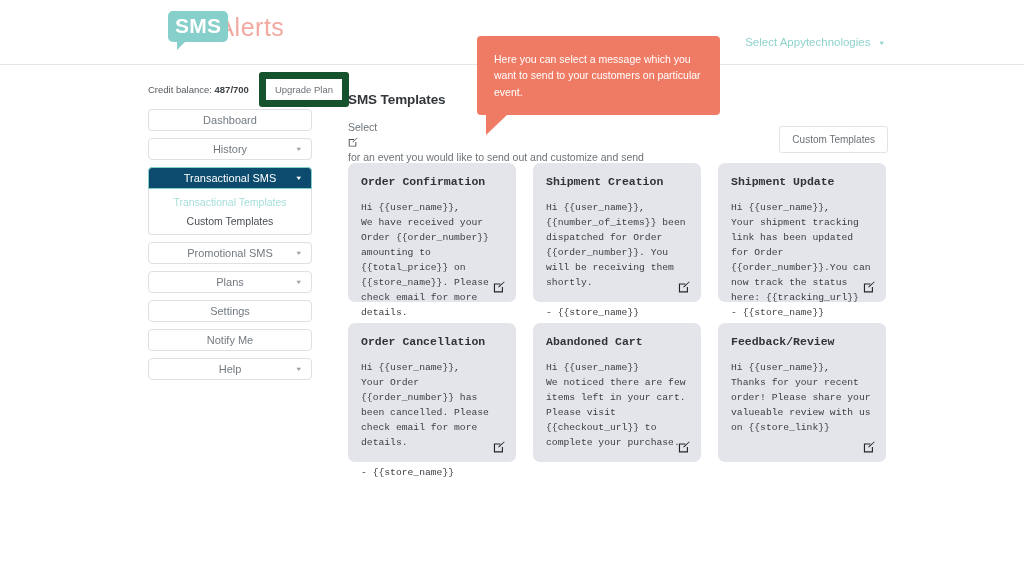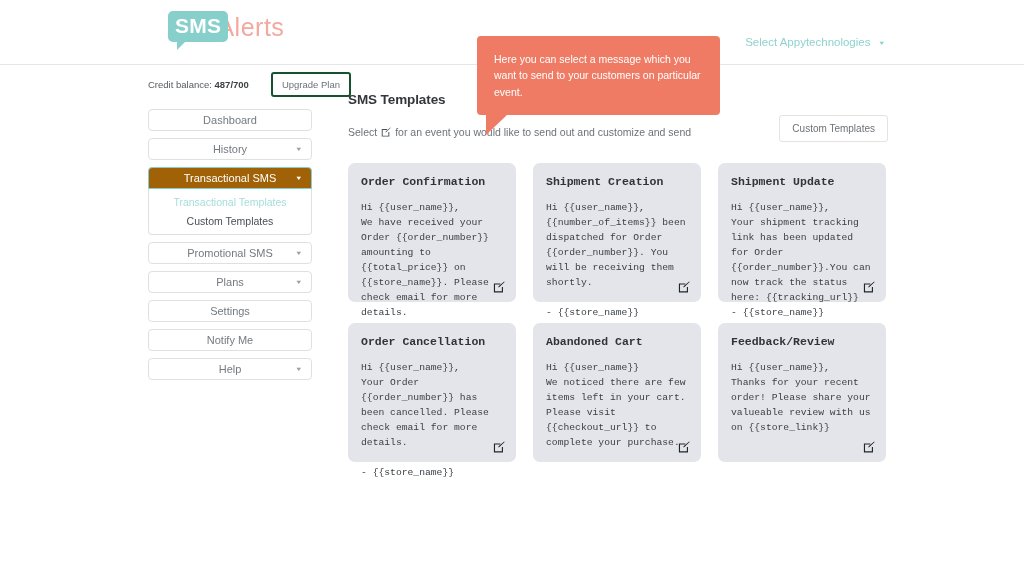"Credit balance: 487/700" .credit-row { gap: 22px -> 10px }
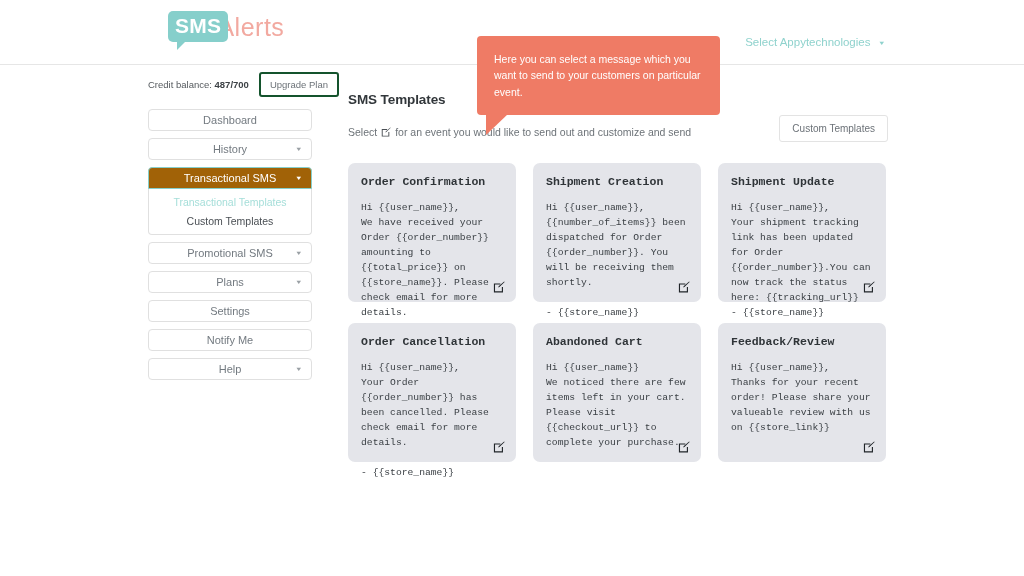"Upgrade Plan" .upgrade-btn { border: 2px solid #14532d -> 7px solid #14532d }
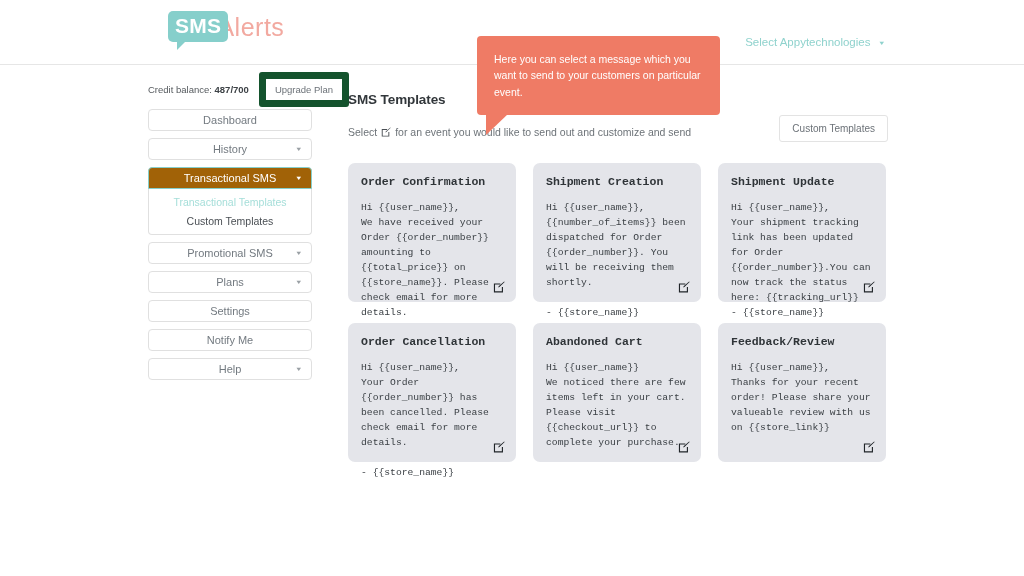"Select" .main-sub { flex-direction: none -> column }
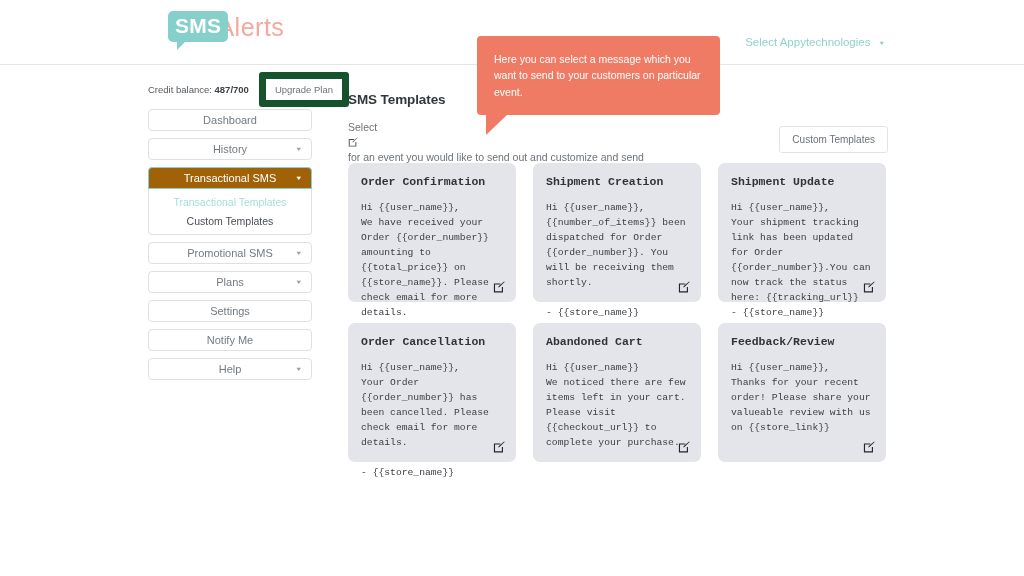"Transactional SMS" .nav-btn.active { background: #a16207 -> #0c4a6e }
